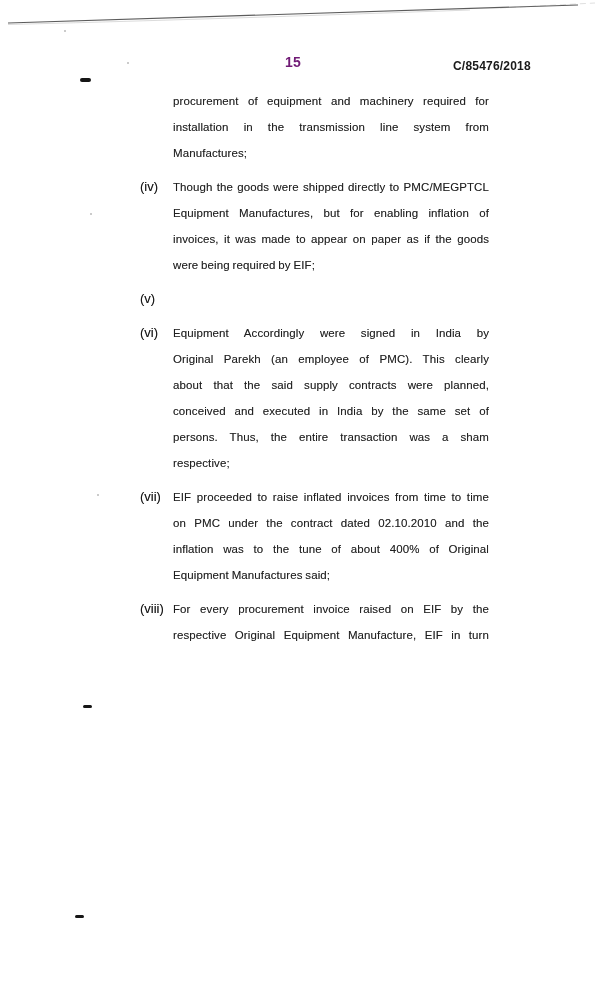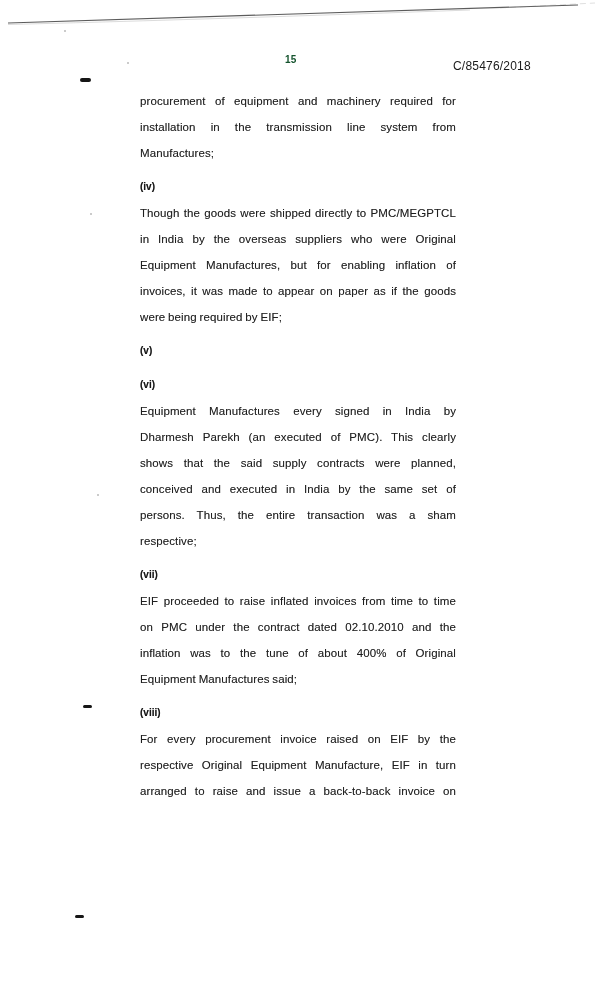"15" .page-number { color: #14532d -> #701a75; font-size: 10px -> 14px }
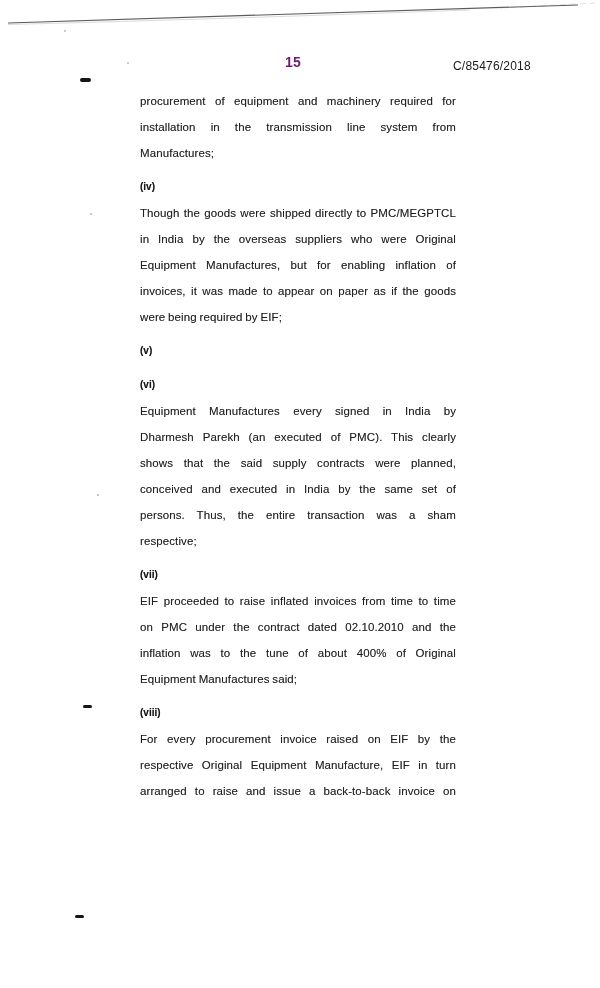"C/85476/2018" .case-ref { font-weight: normal -> bold }
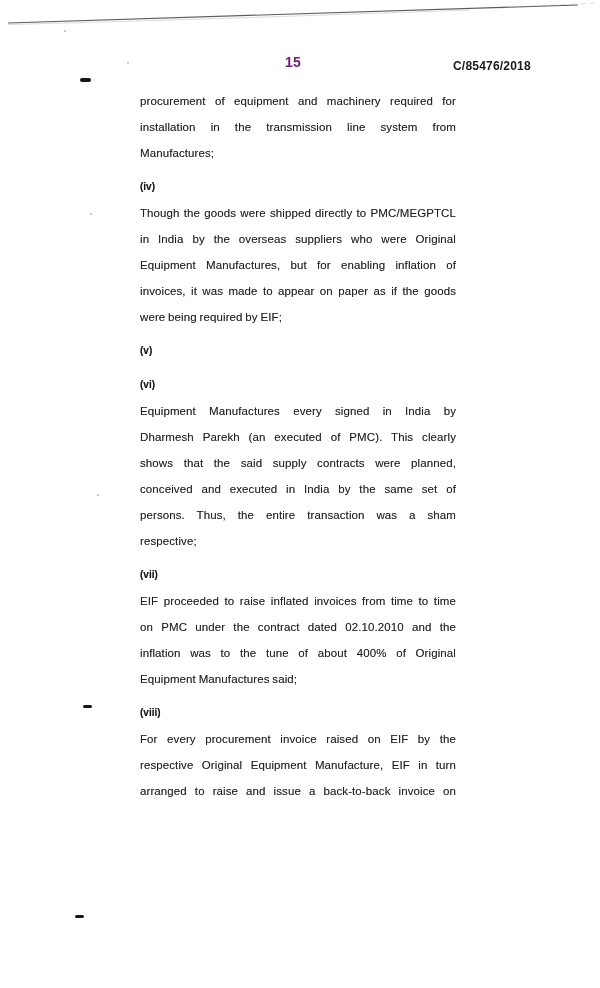"procurement of equipment and machinery" .para { flex-direction: column -> none }
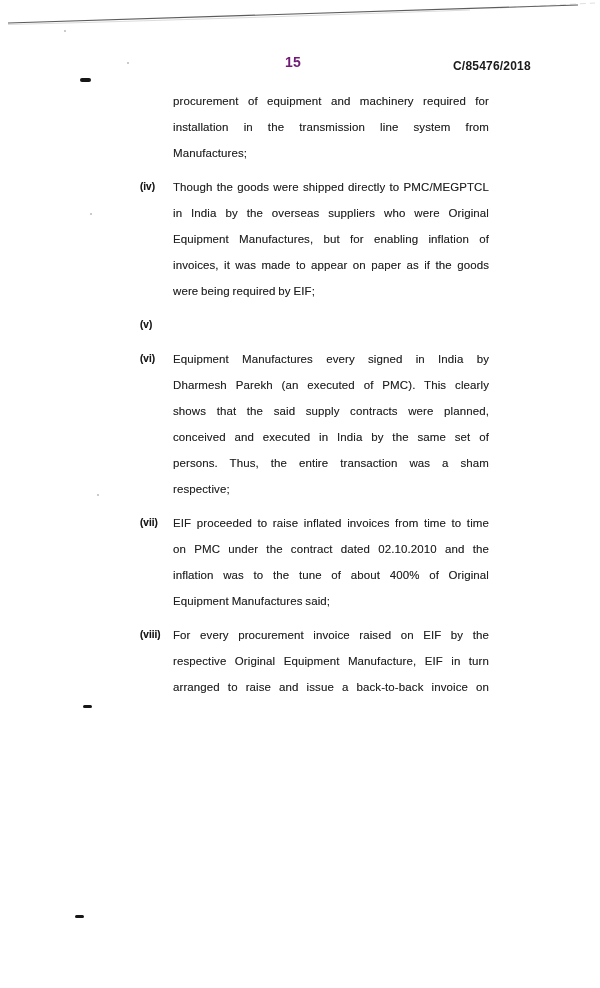"(iv)" .plabel { font-size: 10px -> 13px; font-weight: bold -> normal }
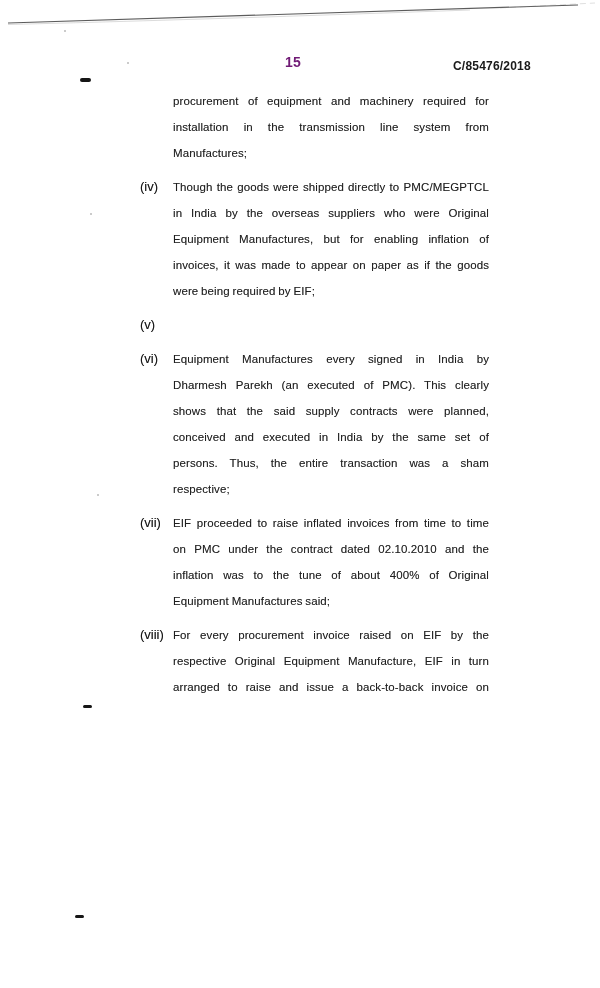"in India by the overseas" div.pline { html: <div>in India by the overseas suppliers who were Original</div> -> none }
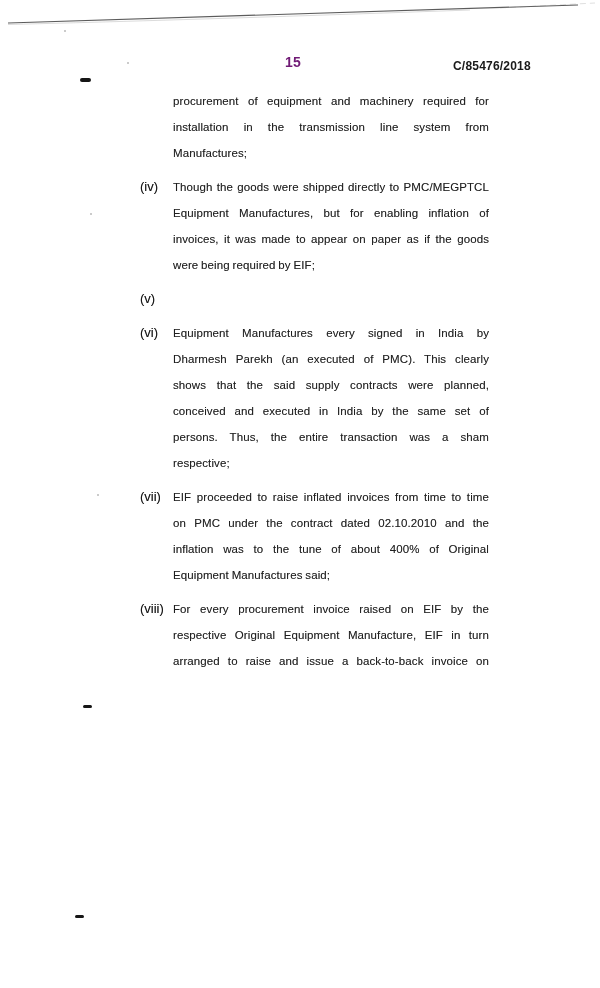"Equipment Manufactures every signed in" div.pline { text: Manufactures every -> Accordingly were }
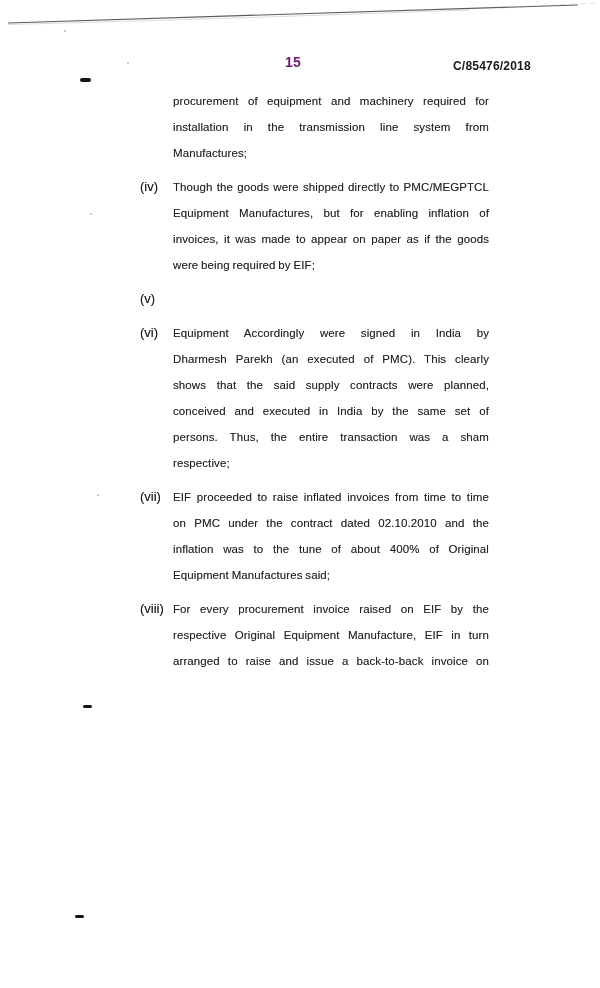"Dharmesh Parekh (an executed of" div.pline { text: Dharmesh Parekh (an executed -> Original Parekh (an employee }
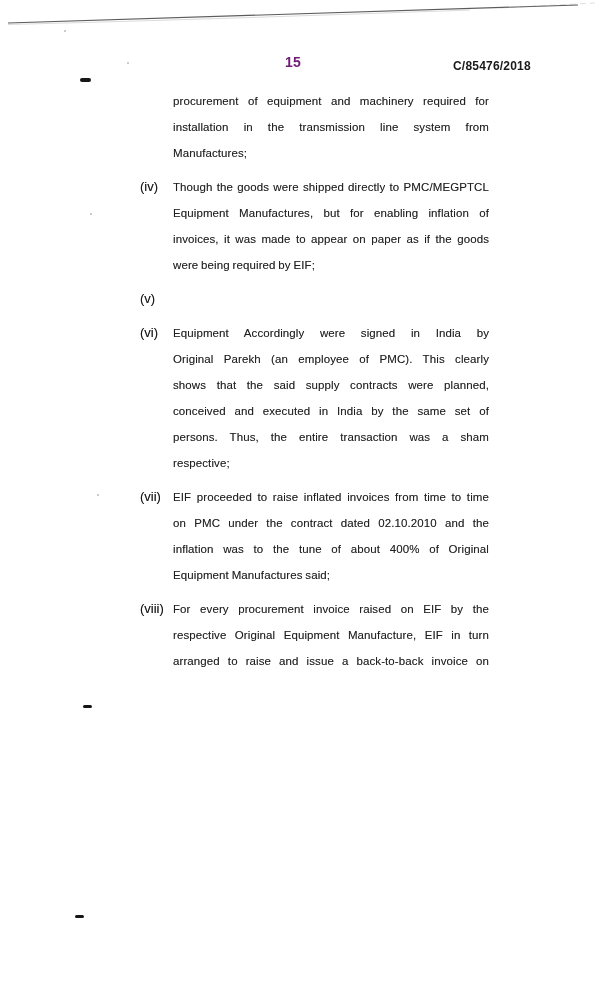"shows that the said supply" div.pline { text: shows -> about }
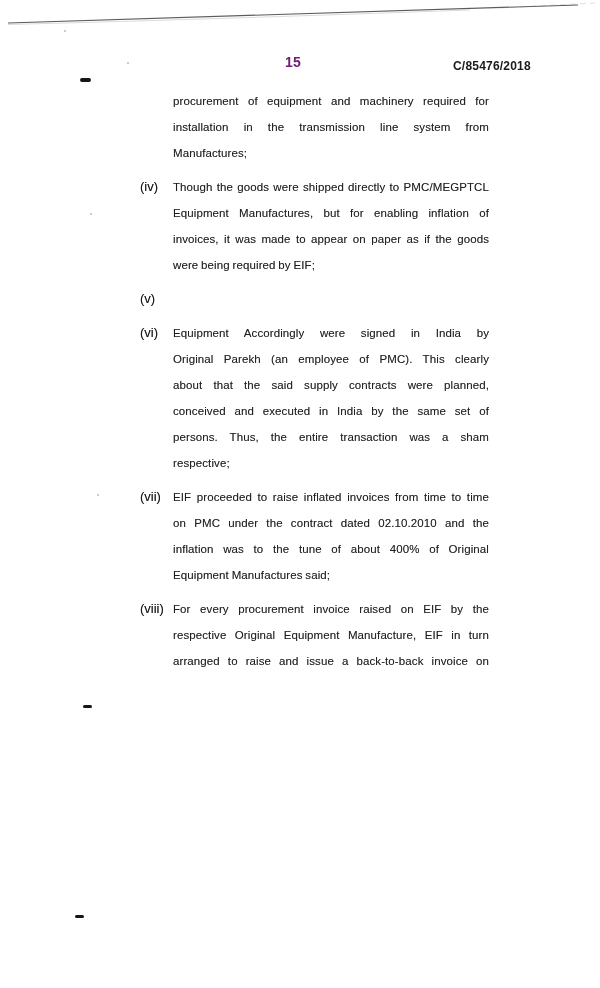"arranged to raise and issue" div.pline { html: <div>arranged to raise and issue a back-to-back invoice on</div> -> none }
